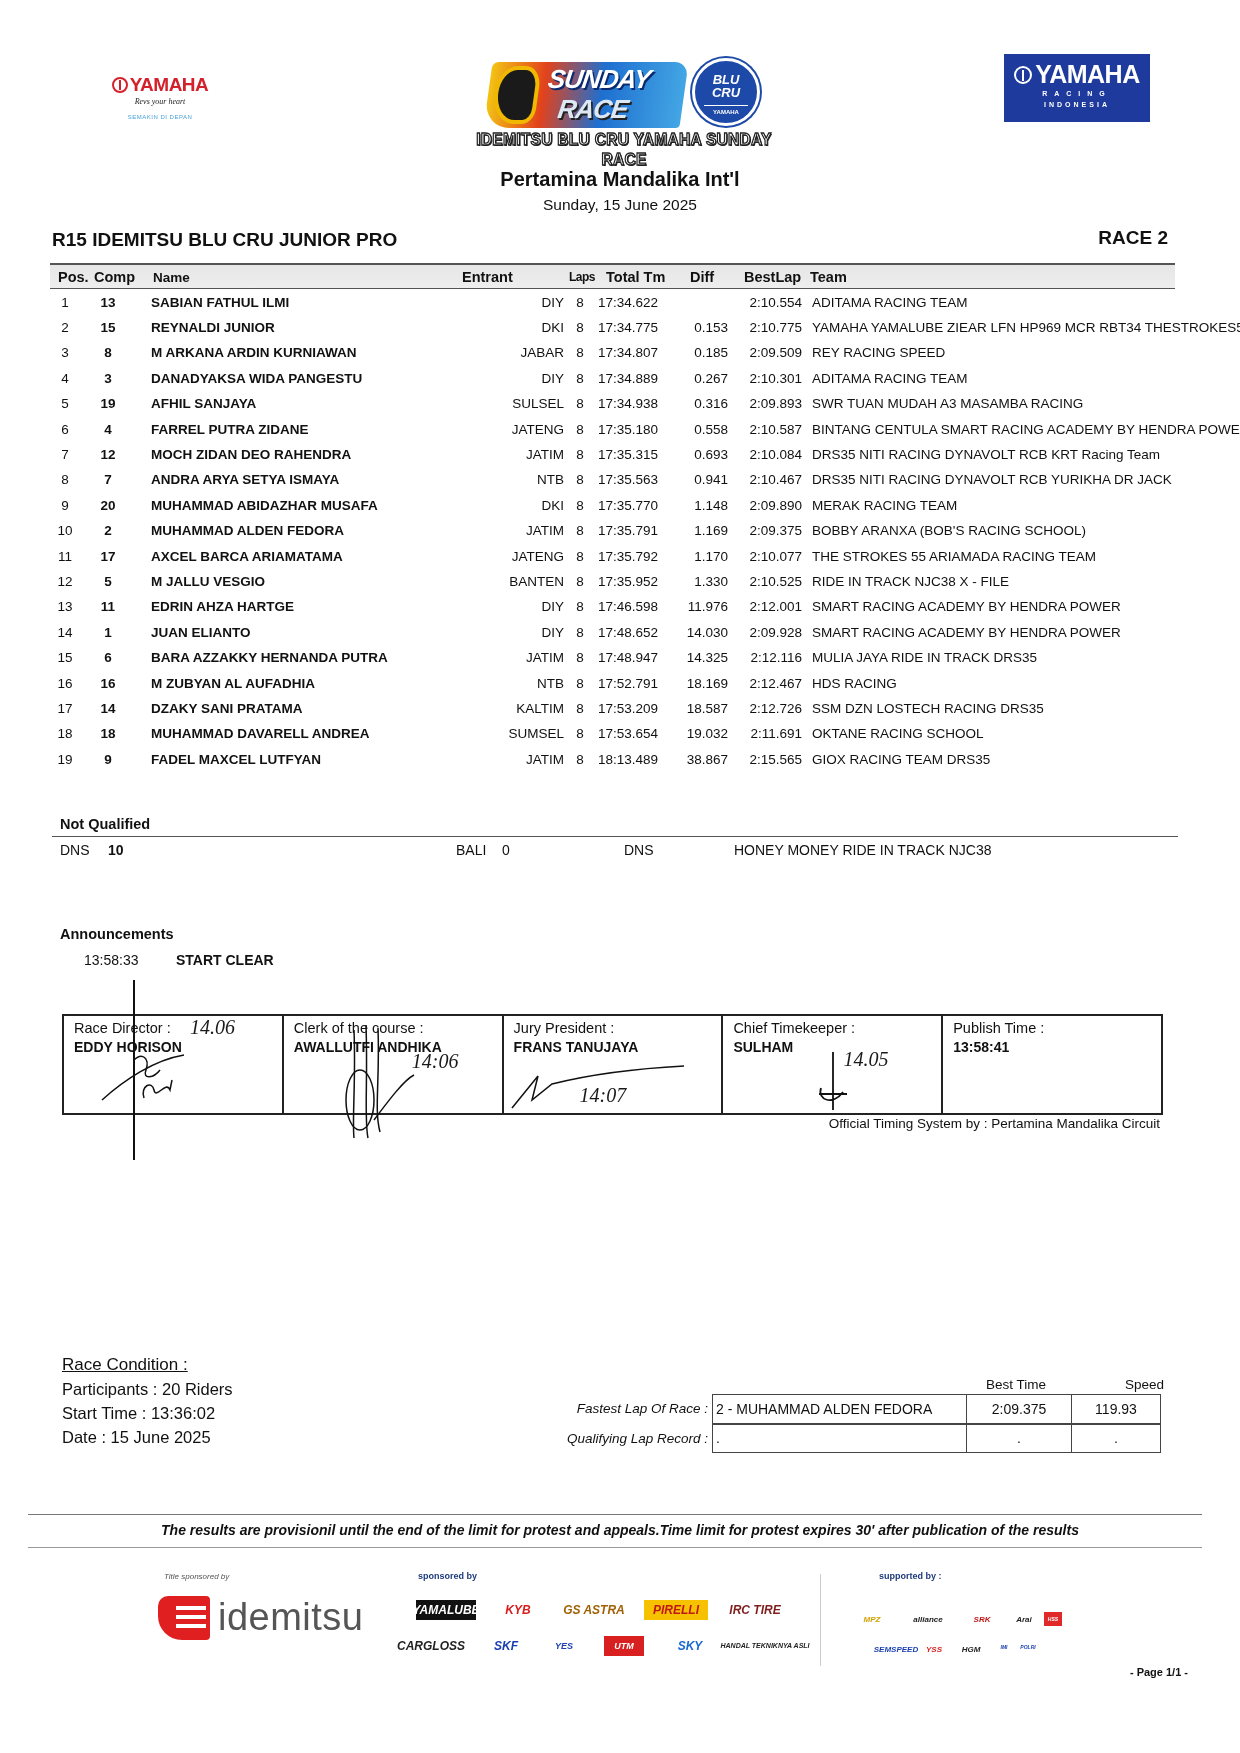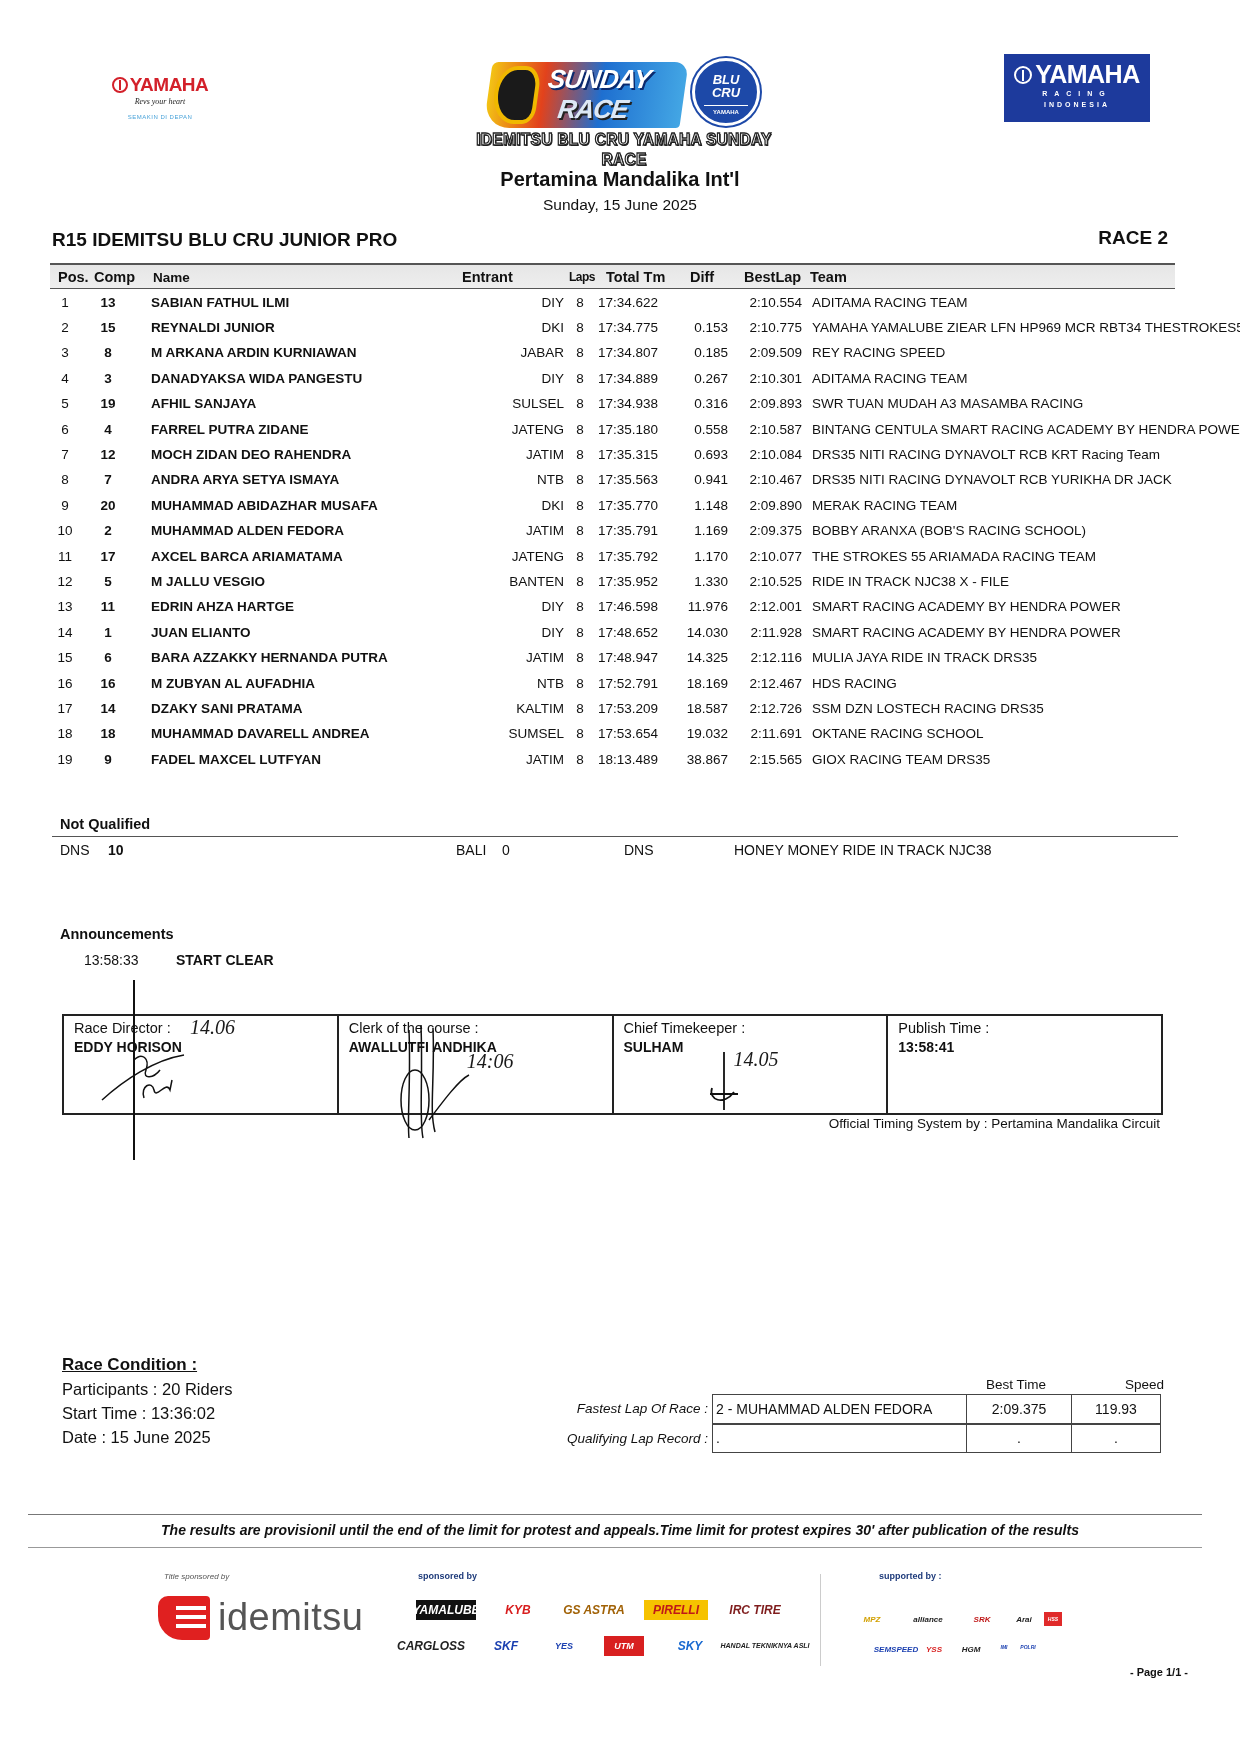"2:11.928" span.c { text: 2:11.928 -> 2:09.928 }
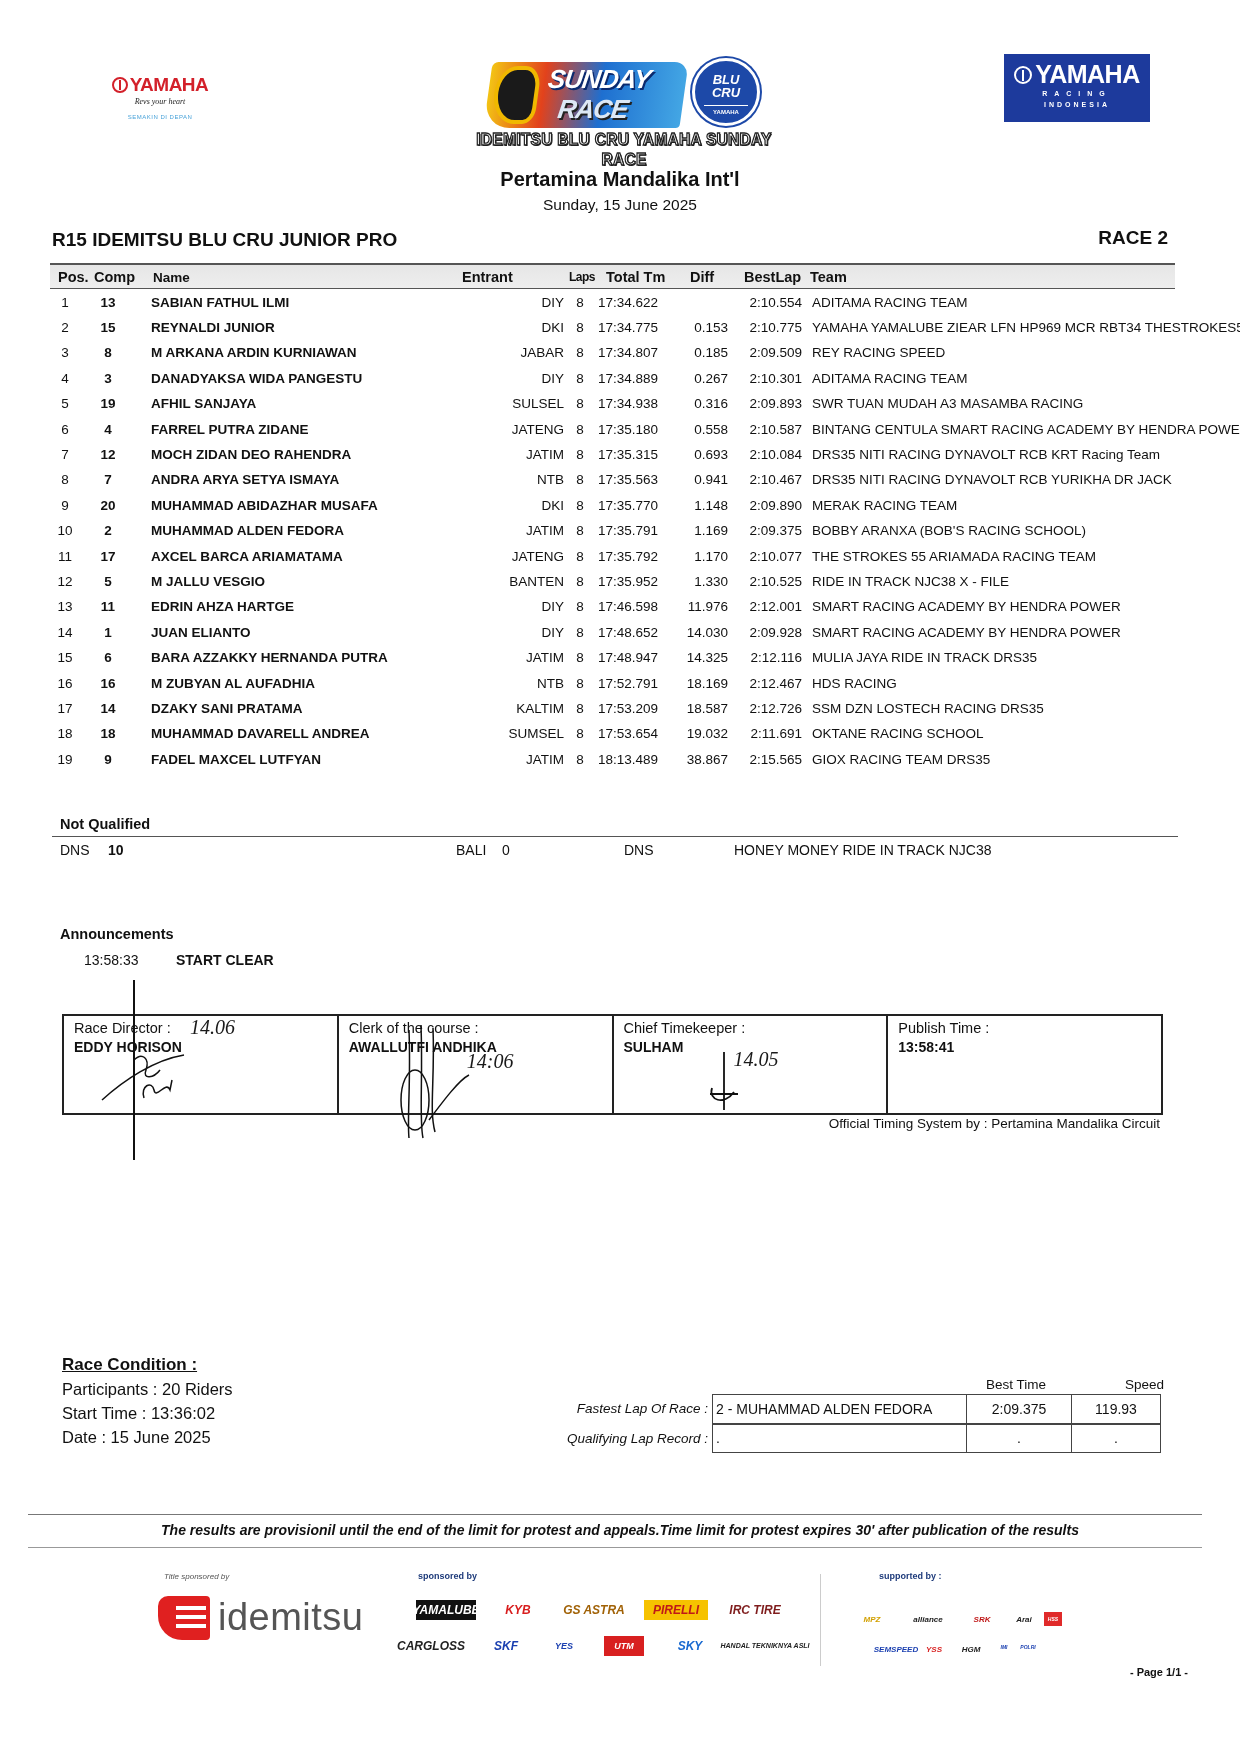"Jury President :" div.off-cell { html: none -> <div> <div>Jury President :</div> <div>FRANS TANUJAYA</div> <div>14:07</div> <svg> <path></path> </svg> </div> }
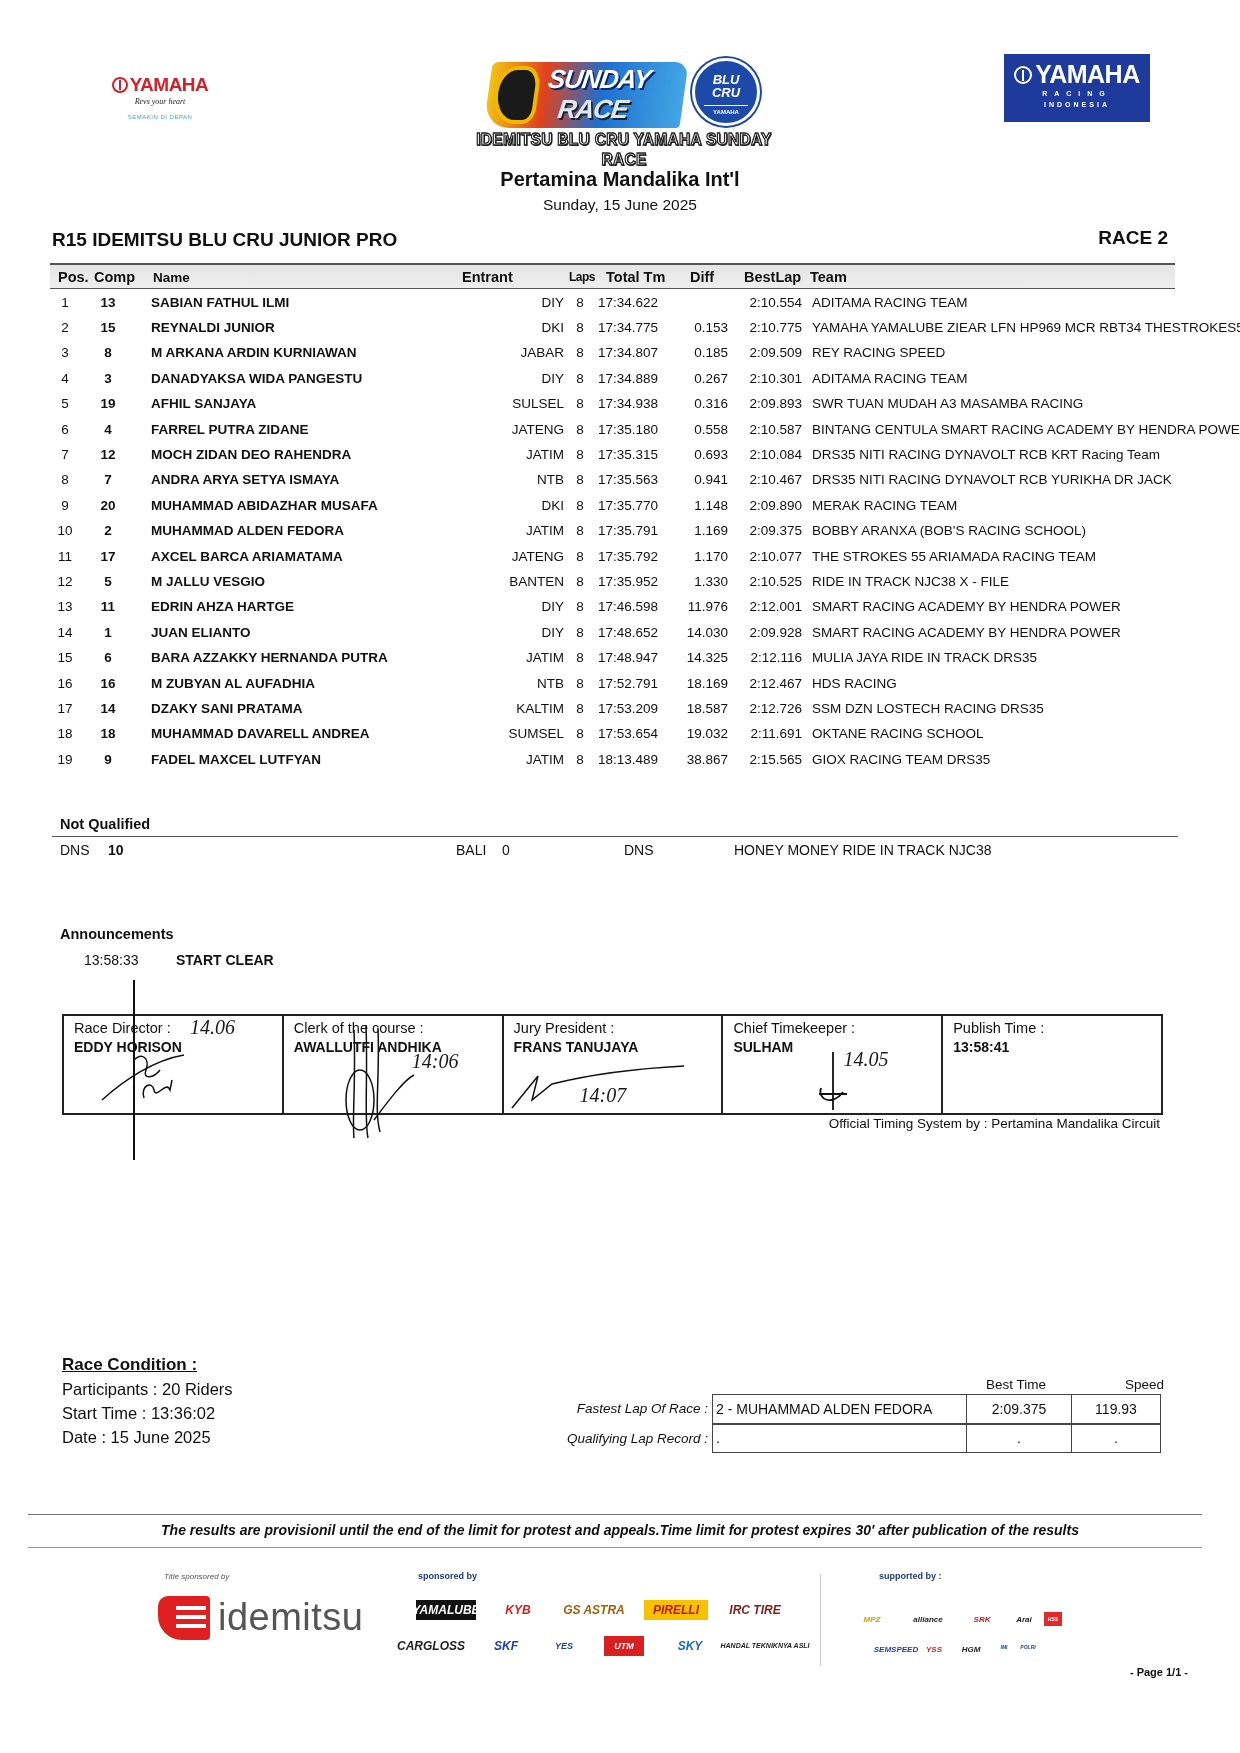"Race Condition :" .rc-title { font-weight: bold -> normal }
